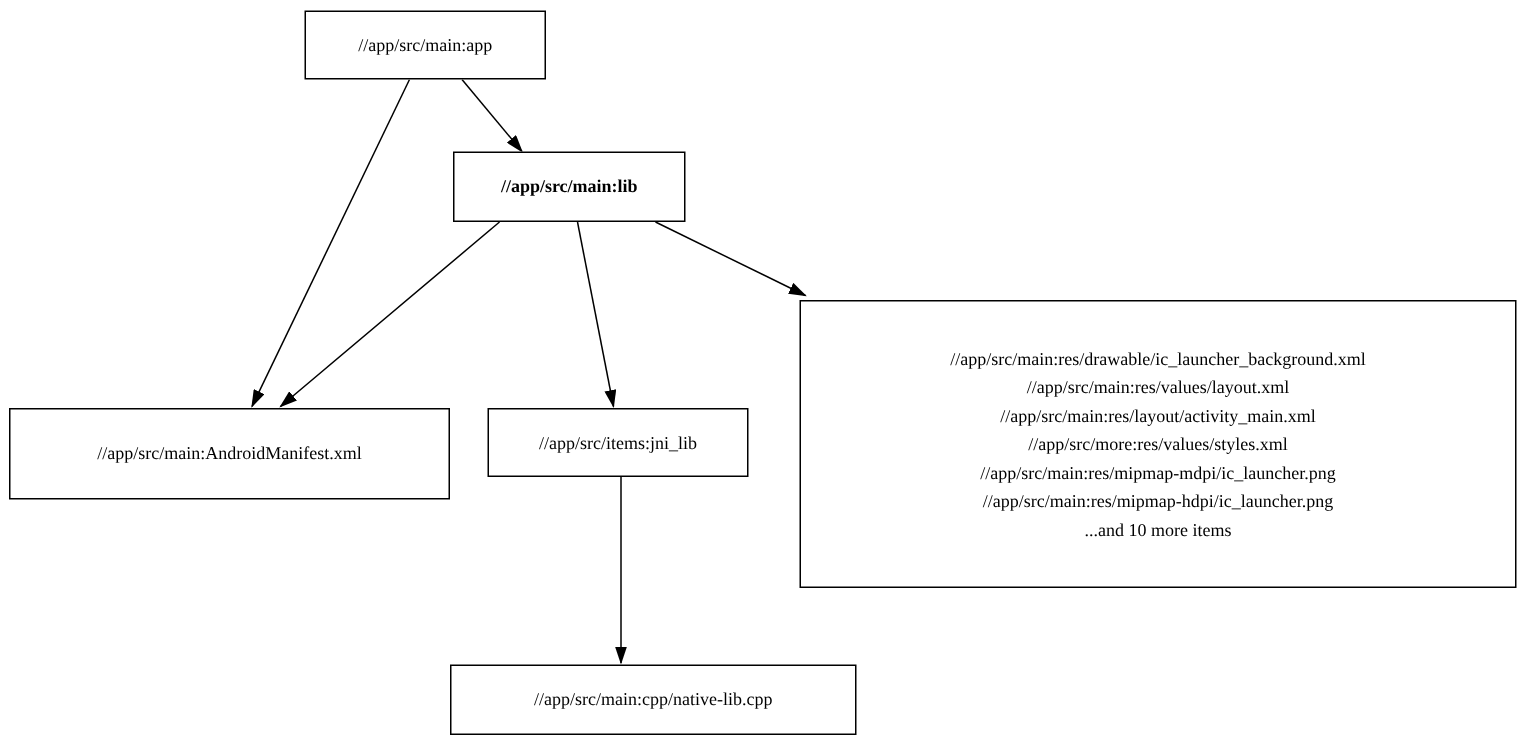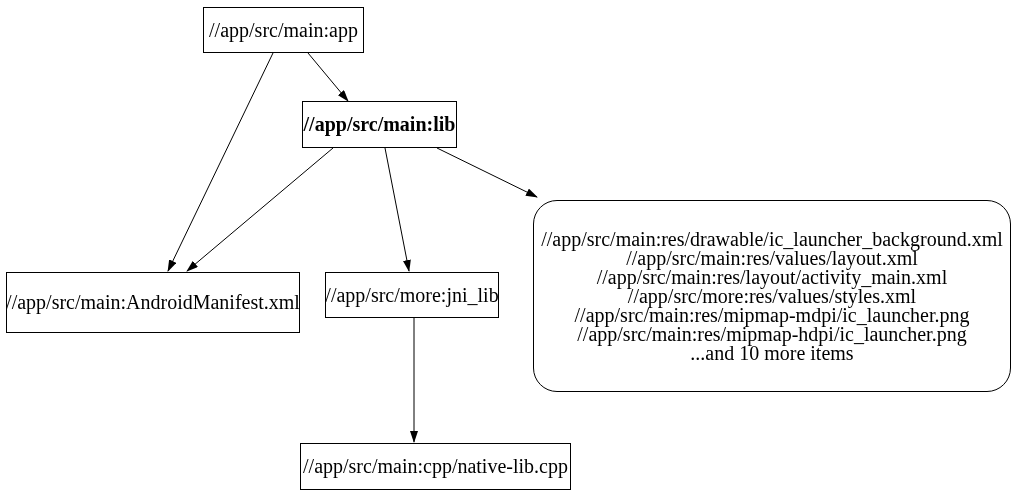"//app/src/main:app" .node { font-size: 20px -> 12px }
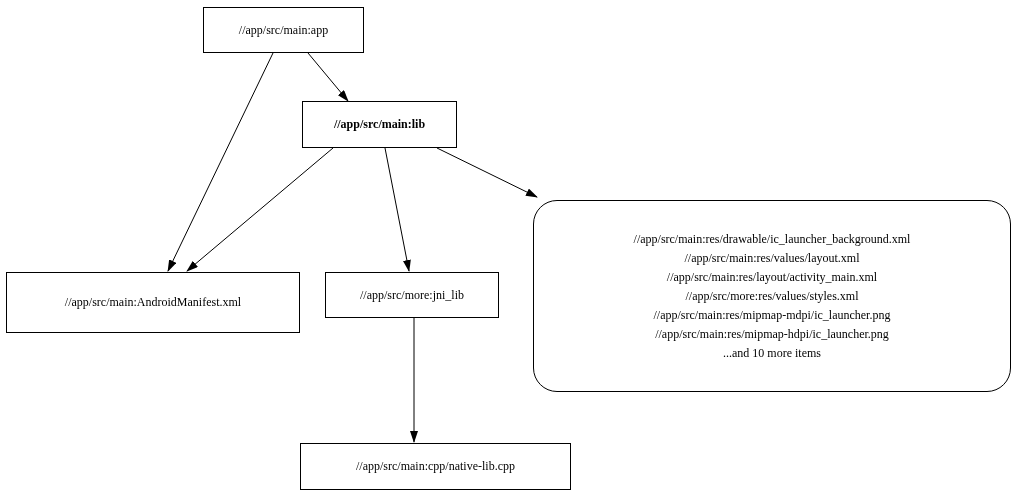"//app/src/main:res/drawable/ic_launcher_" .node-resources { border-radius: 24px -> none }
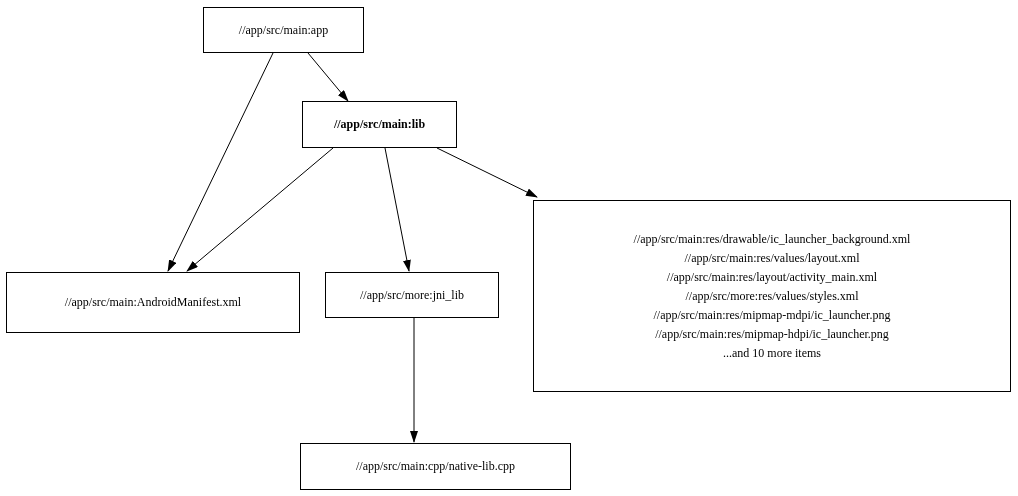"//app/src/more:jni_lib" span { text: //app/src/more:jni -> //app/src/items:jni }
